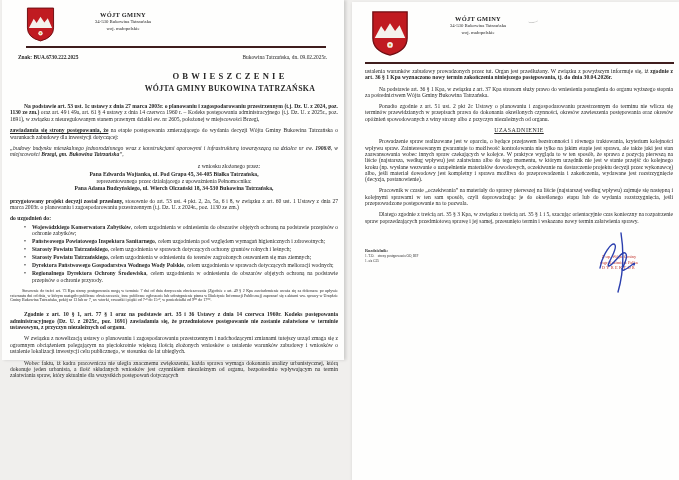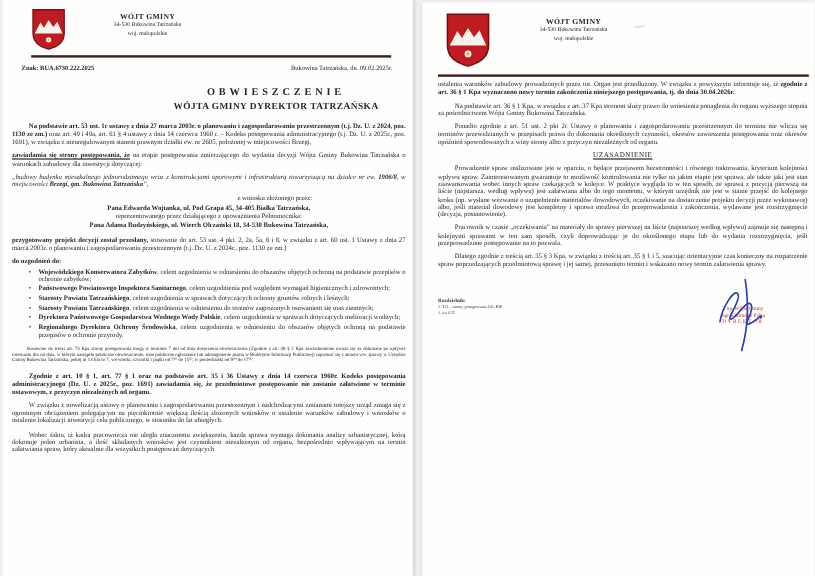"OBWIESZCZENIE" .page1 { height: 480px -> 360px }
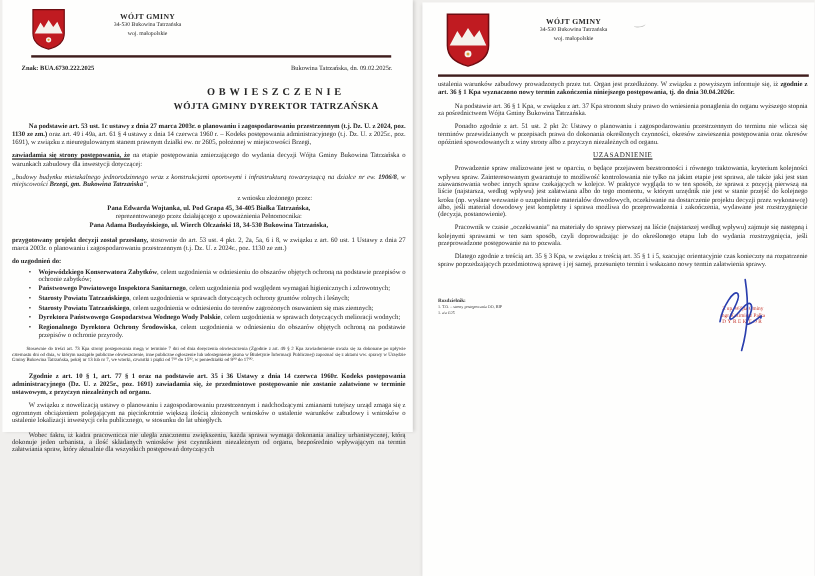"WÓJTA GMINY DYREKTOR TATRZAŃSKA" div.t2 { text: DYREKTOR -> BUKOWINA }
